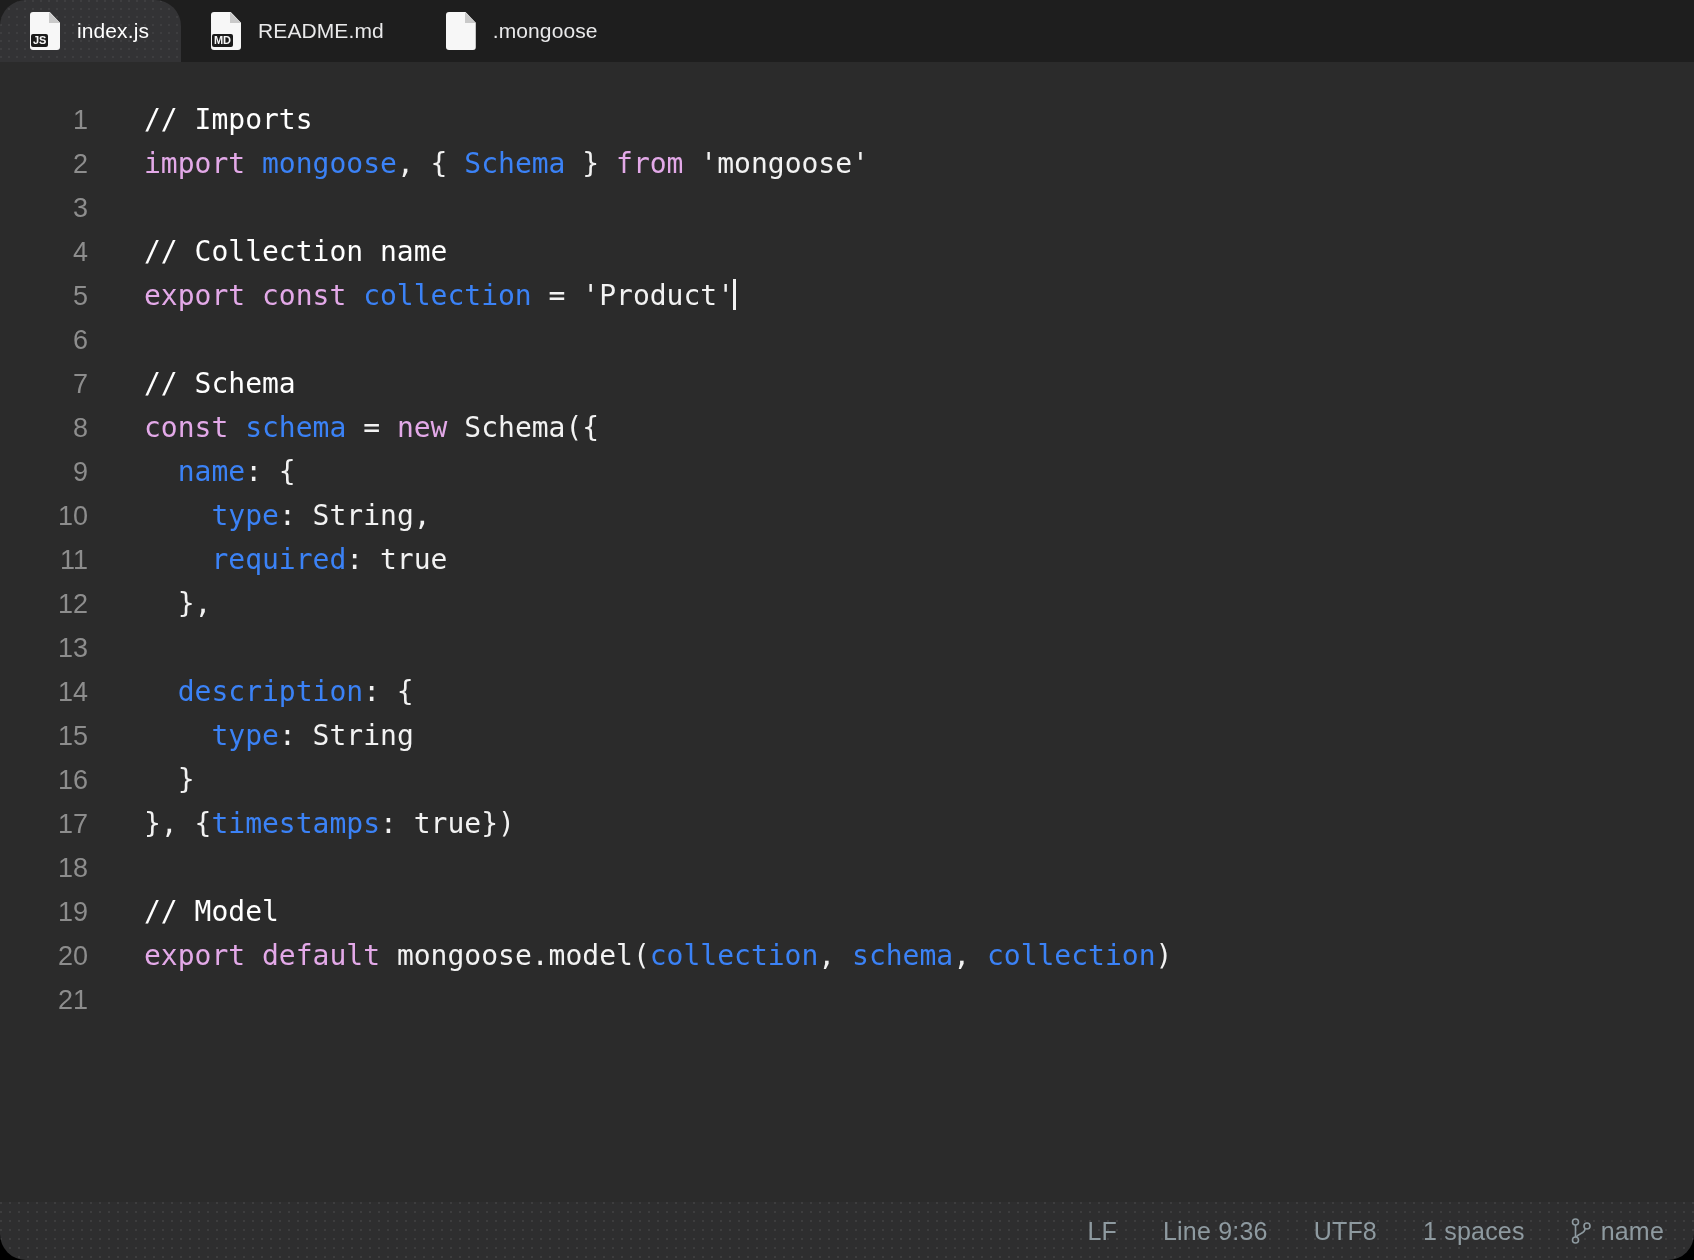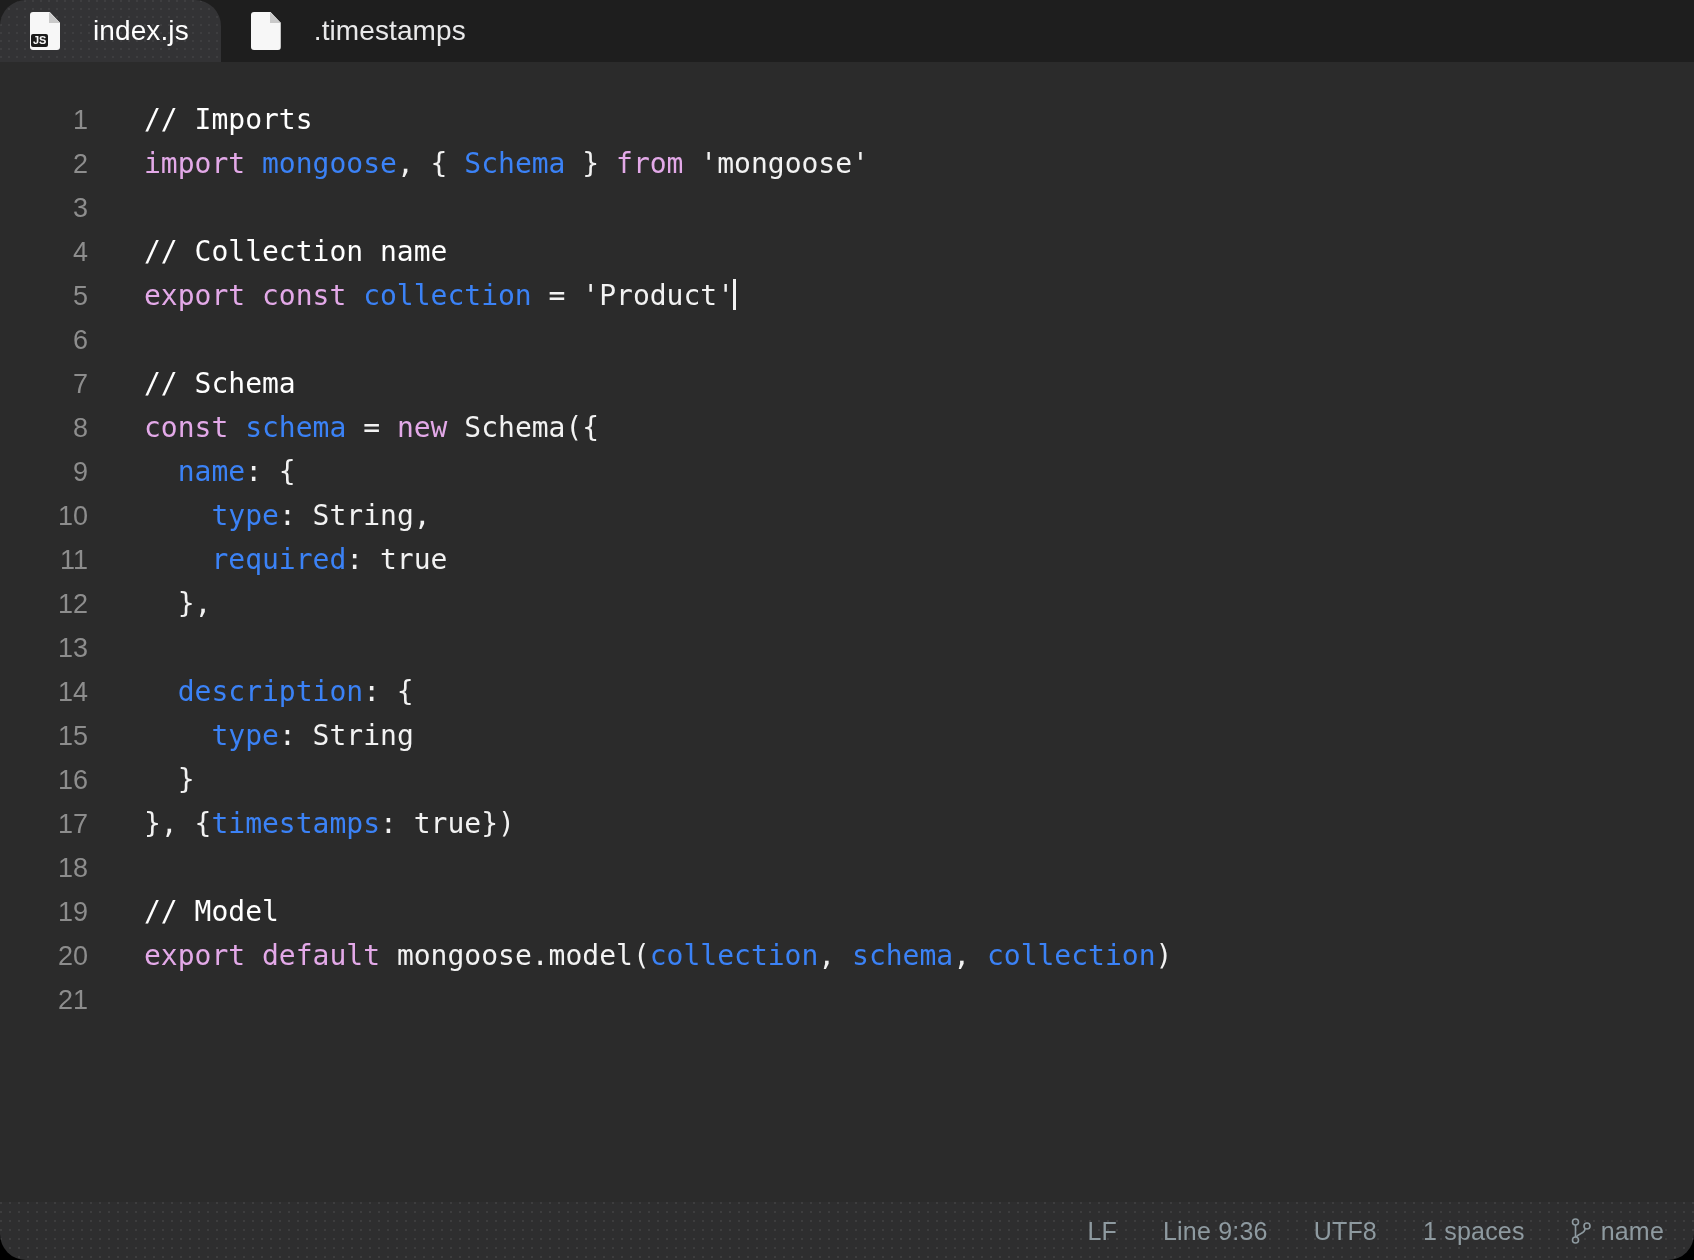"JS" .tab { gap: 33px -> 17px }
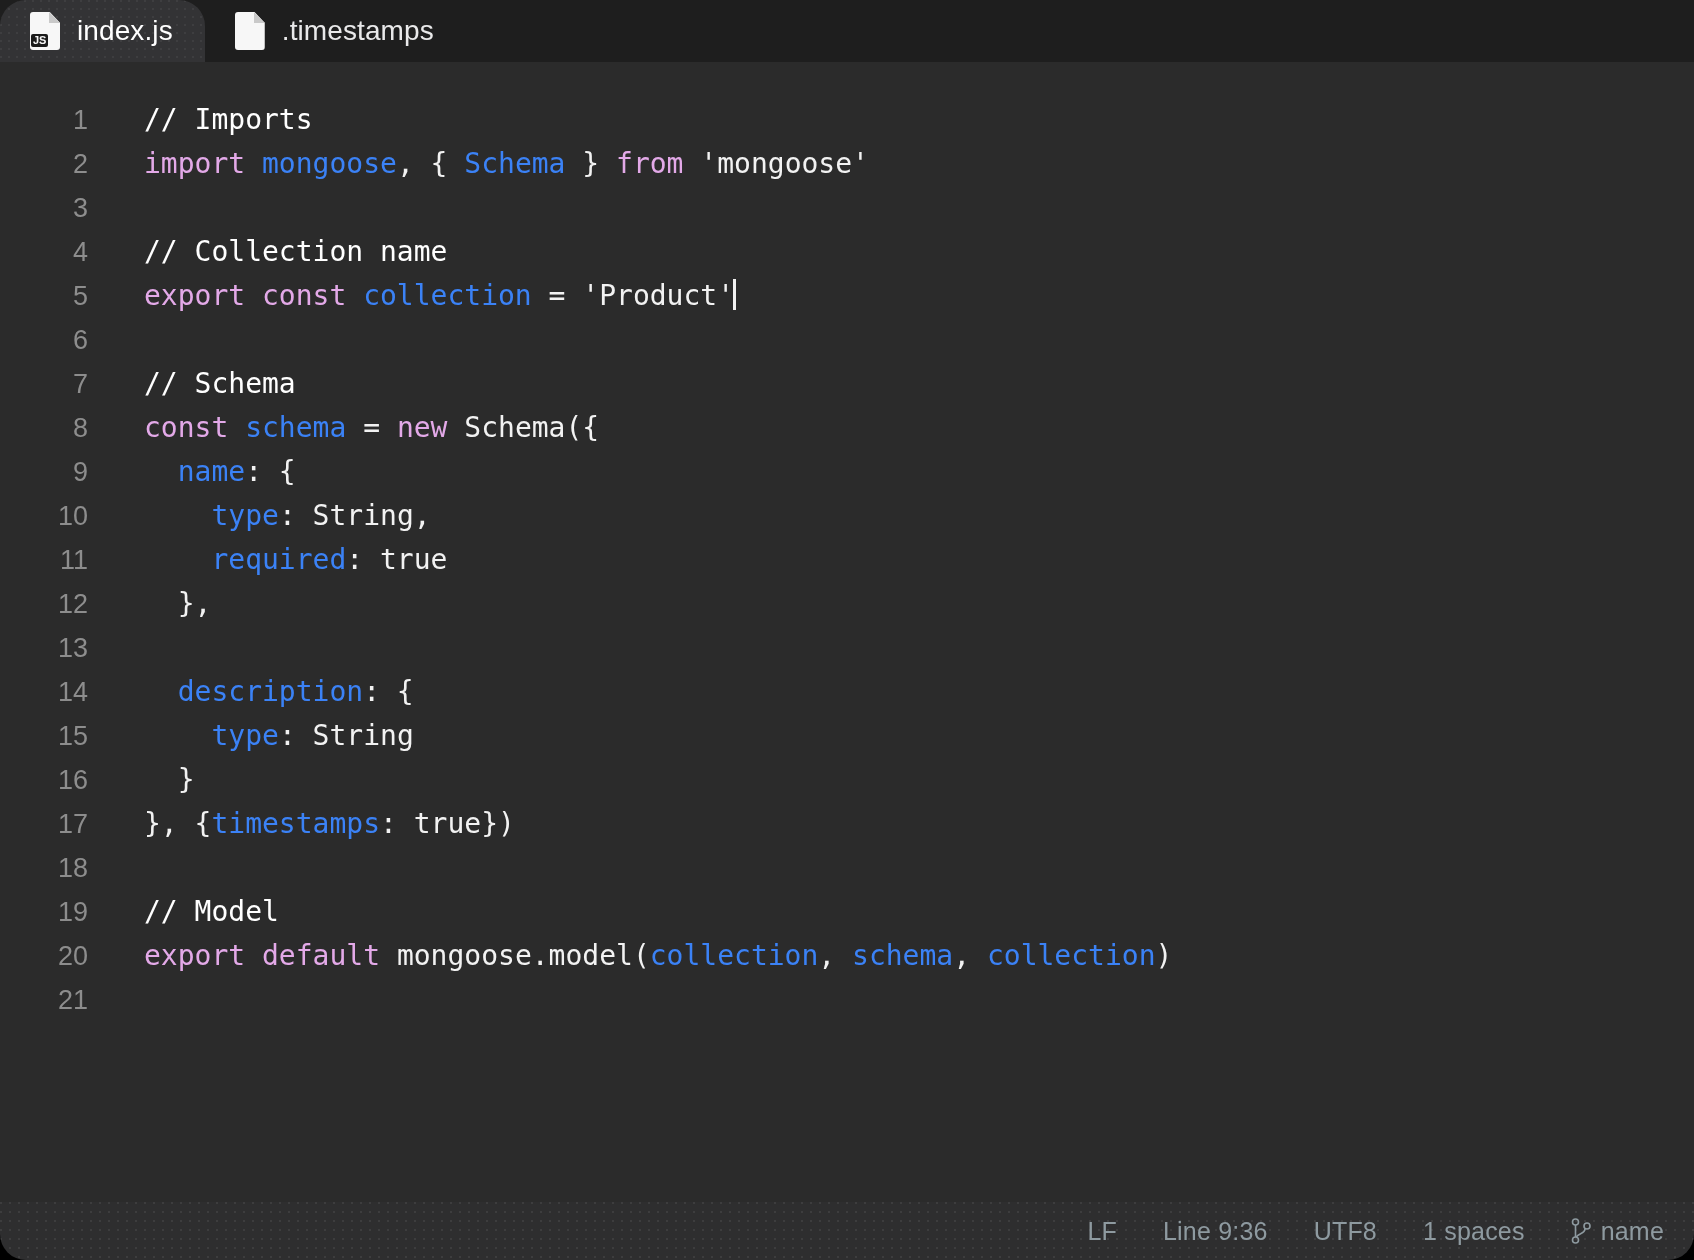"index.js" .tab-label { font-size: 28px -> 21px }
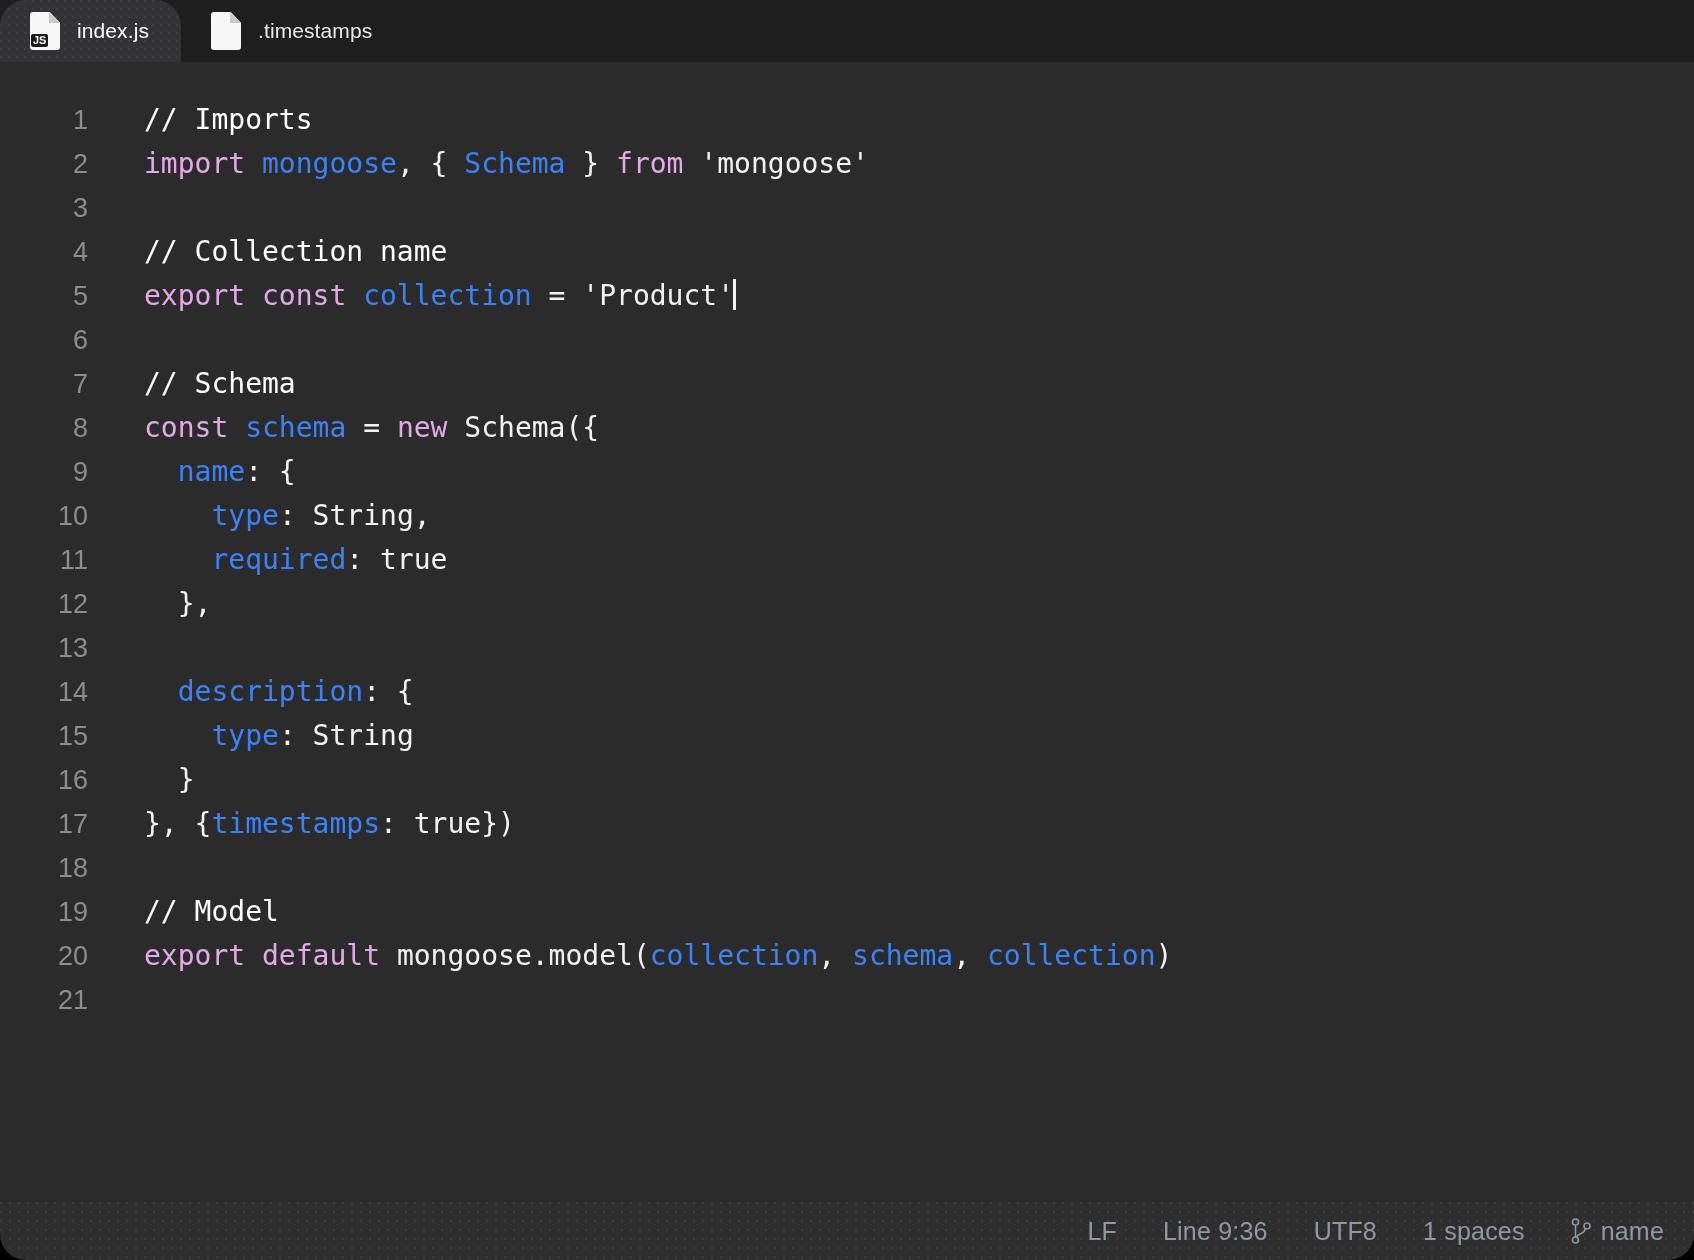"MD" div.tab { html: none -> <div> <span> <span></span> <span></span> <span>MD</span> </span> <span>README.md</span> </div> }
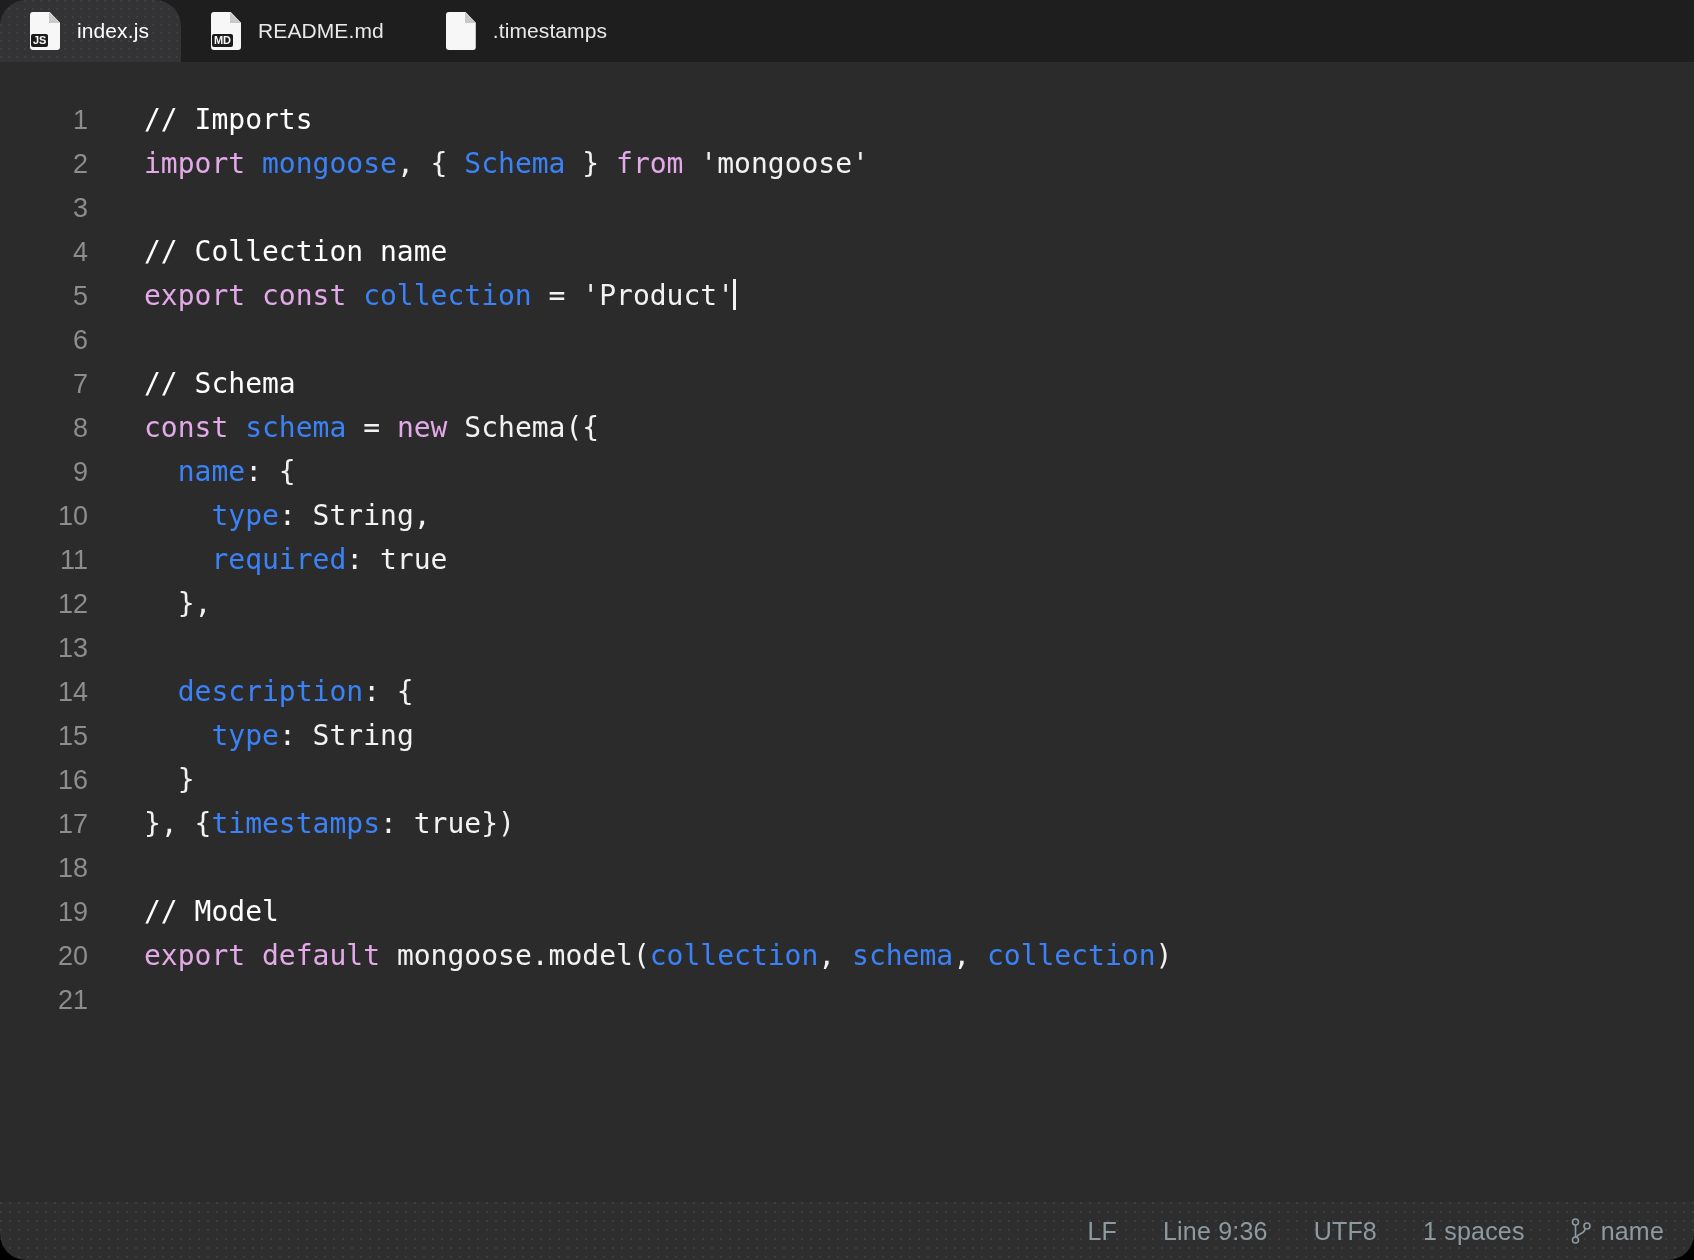".timestamps" span.tab-label { text: .timestamps -> .mongoose }
